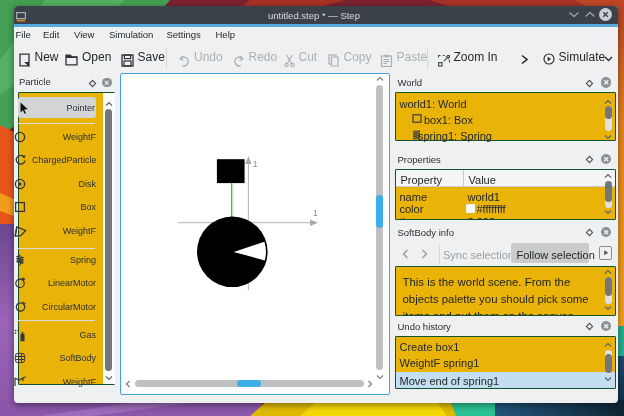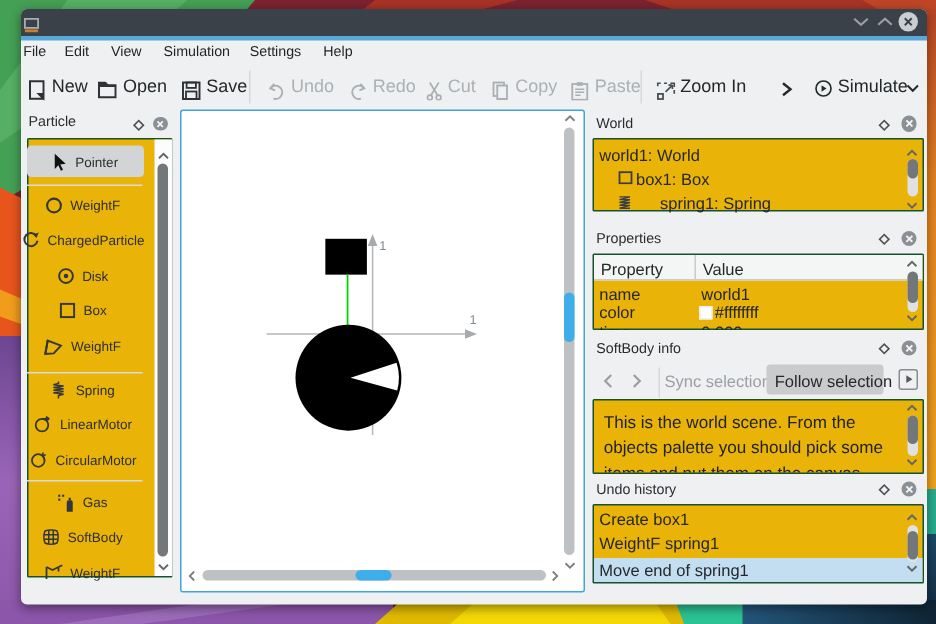"untitled.step * — Step" div { html: none -> <div>untitled.step * — Step</div> }
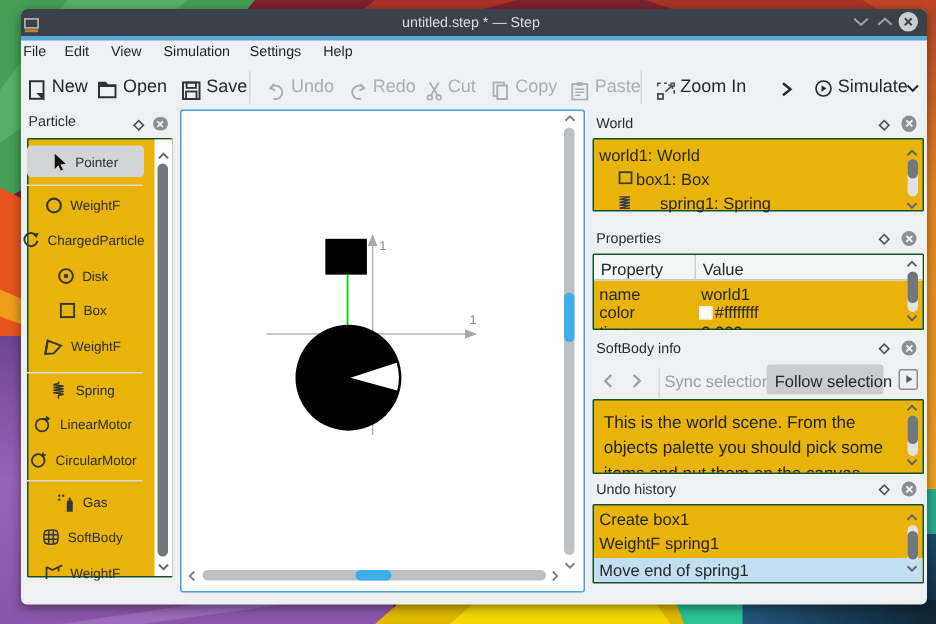"Pointer" .prow { justify-content: center -> space-between }
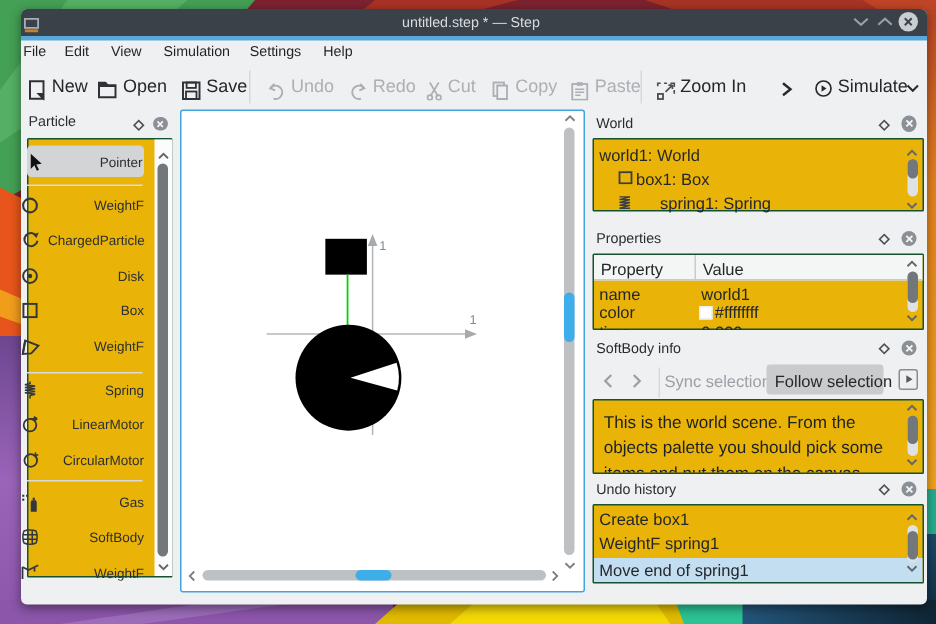"spring1: Spring" div.trw { left: 426px -> 404px }
